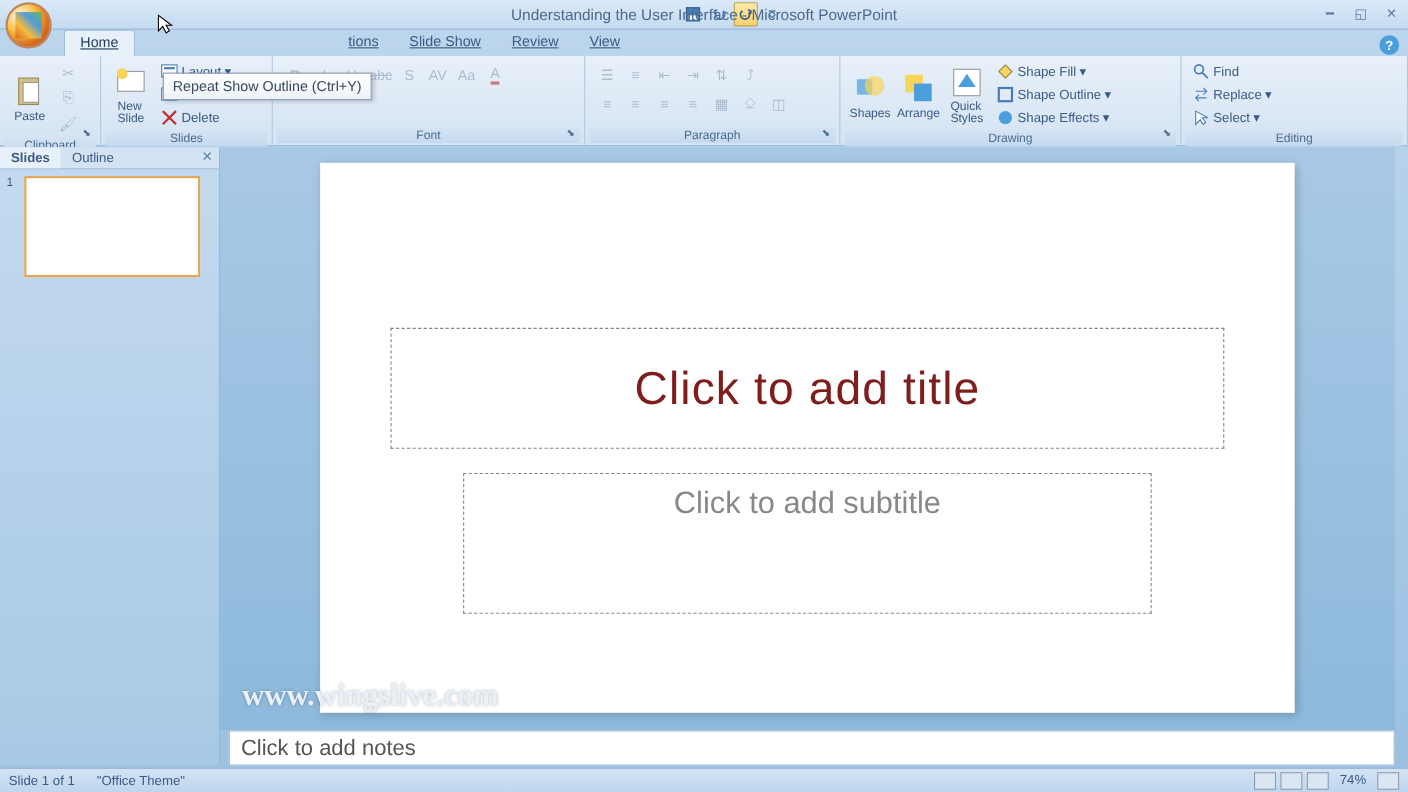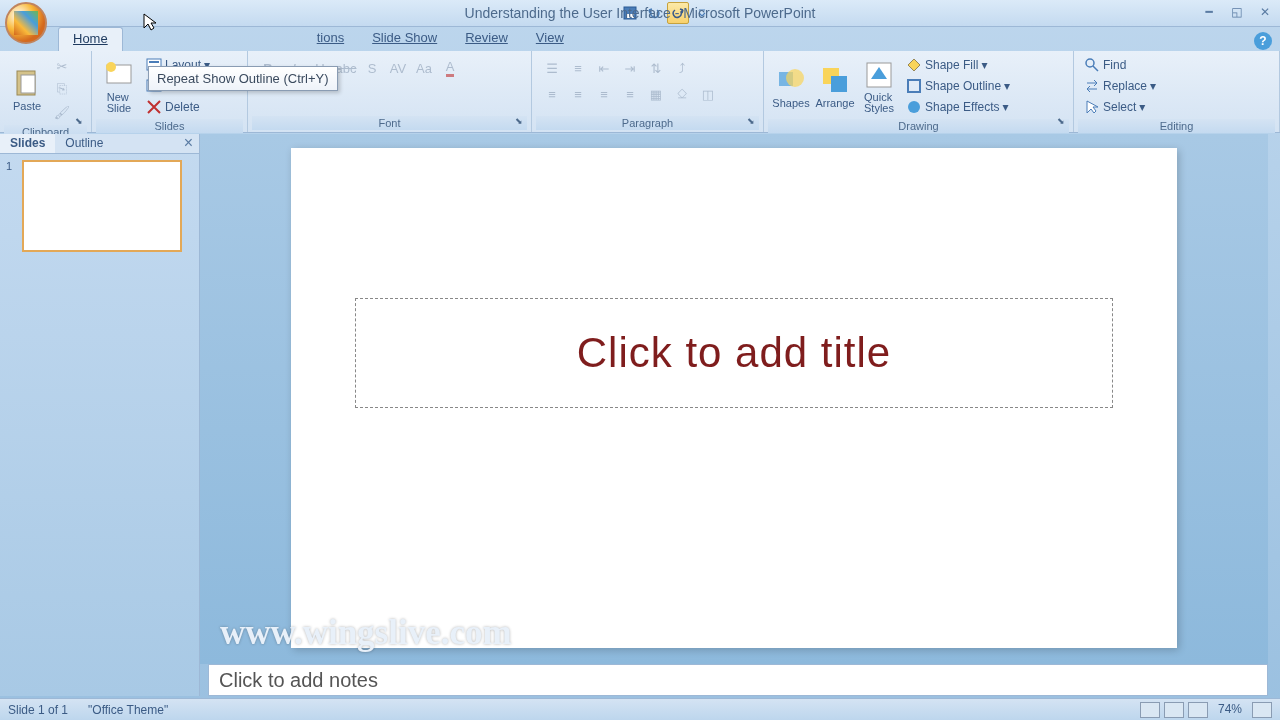"Click to add subtitle" div.sub-box { html: none -> <div> <span>Click to add subtitle</span> </div> }
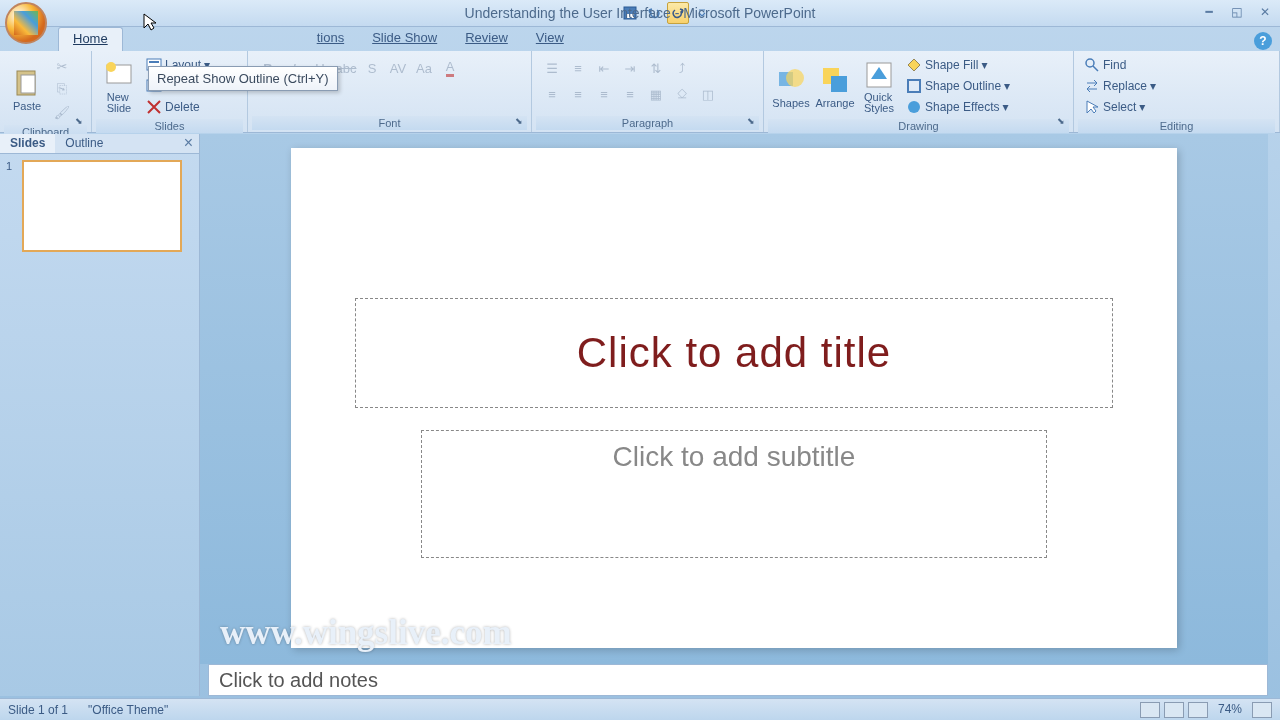"www.wingslive.com" .wm-center { font-size: 35px -> 28px }
